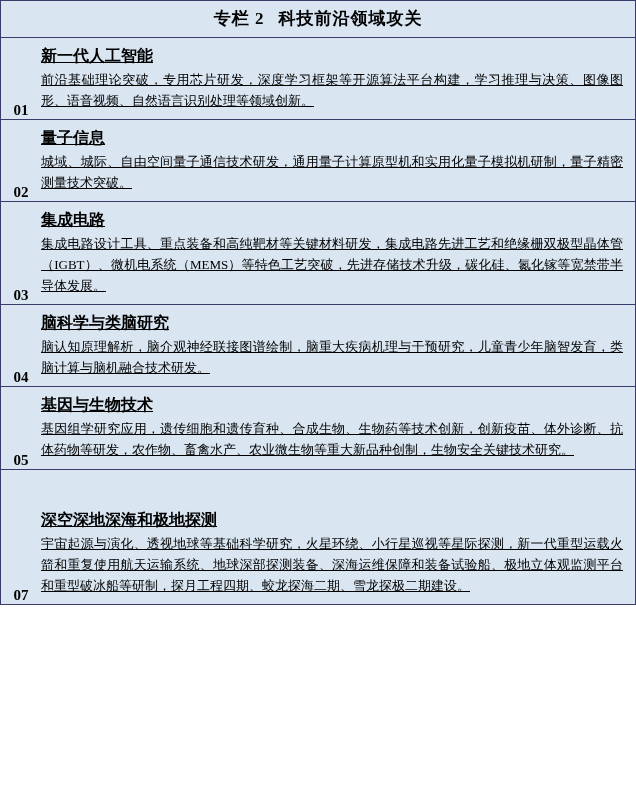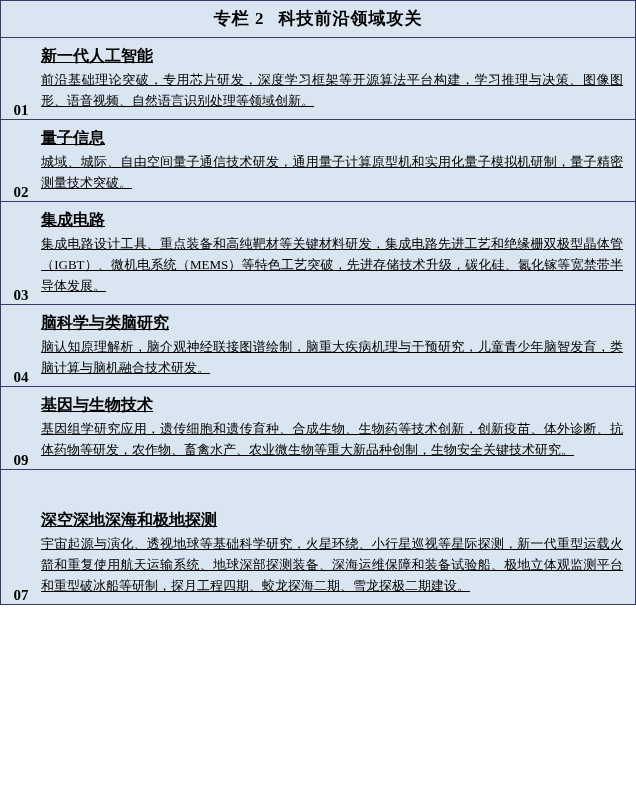"09" div.num-cell { text: 09 -> 05 }
